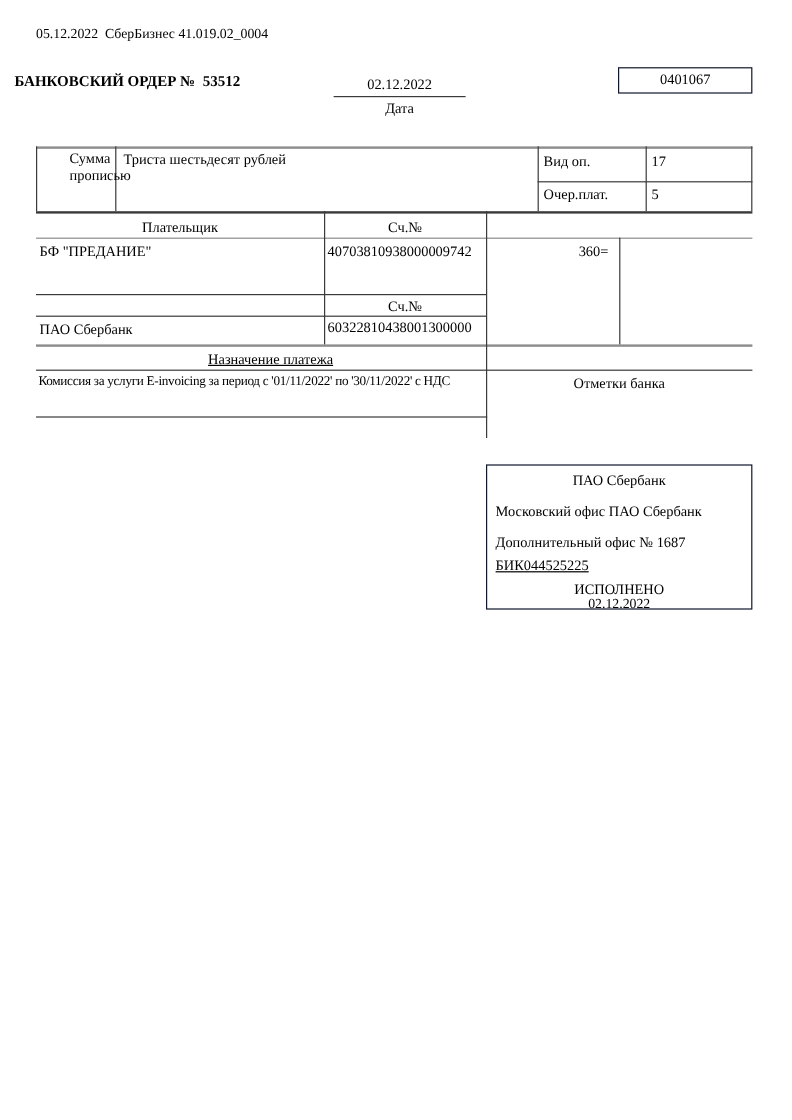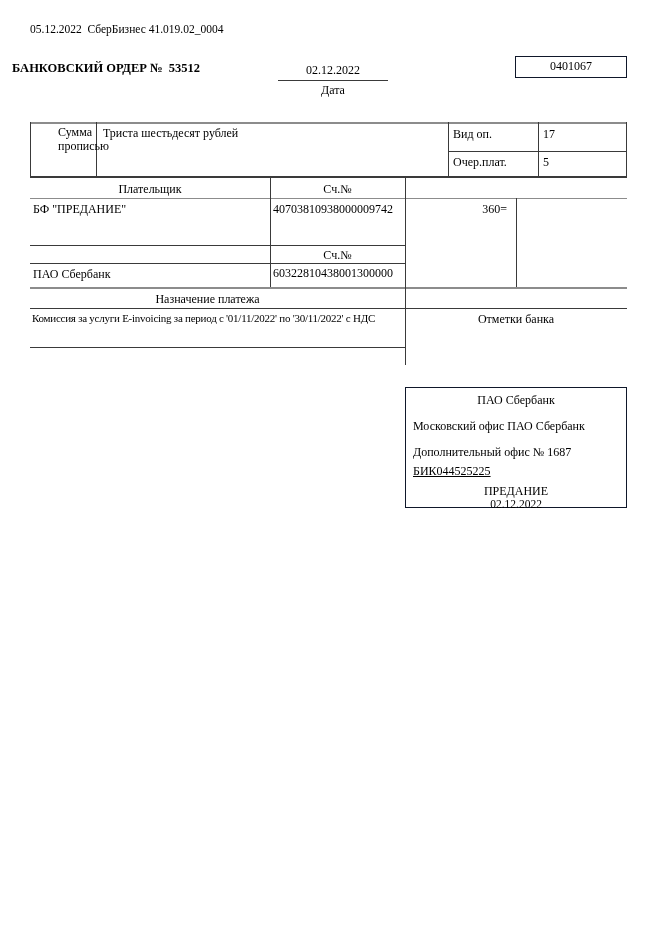"Назначение платежа" div.abs { left: 20px -> 38px; text-decoration: none -> underline }
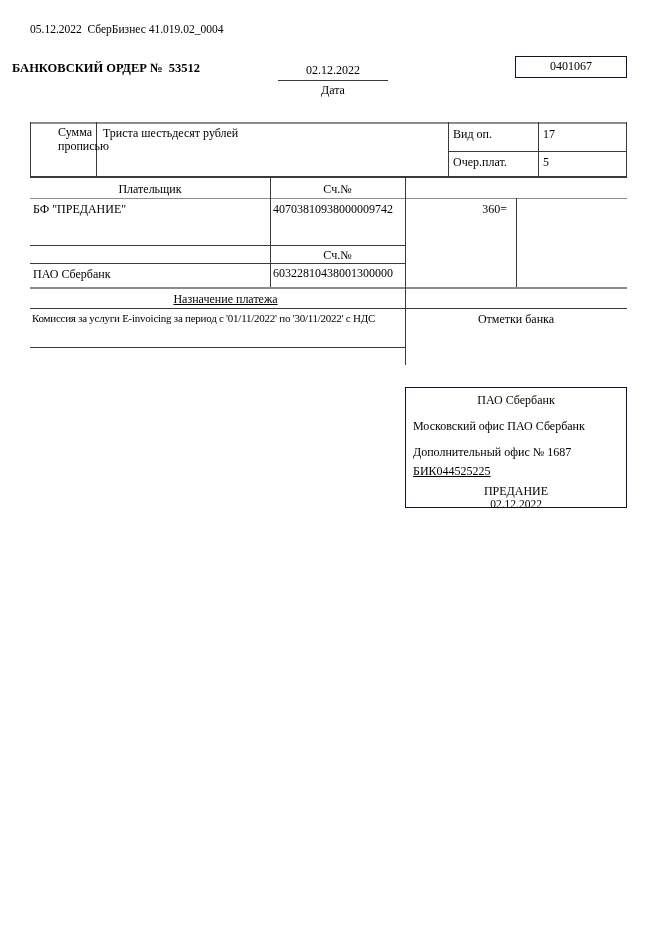"ПРЕДАНИЕ" div.abs { text: ПРЕДАНИЕ -> ИСПОЛНЕНО }
